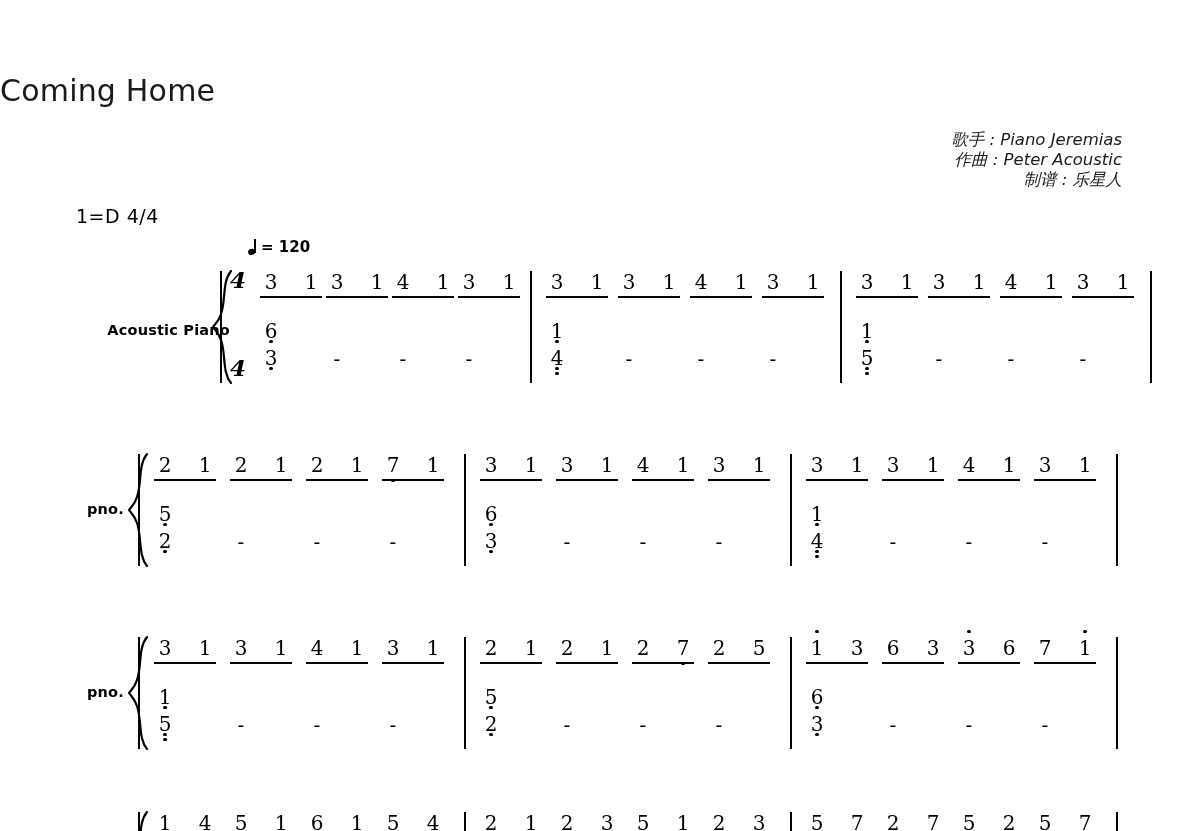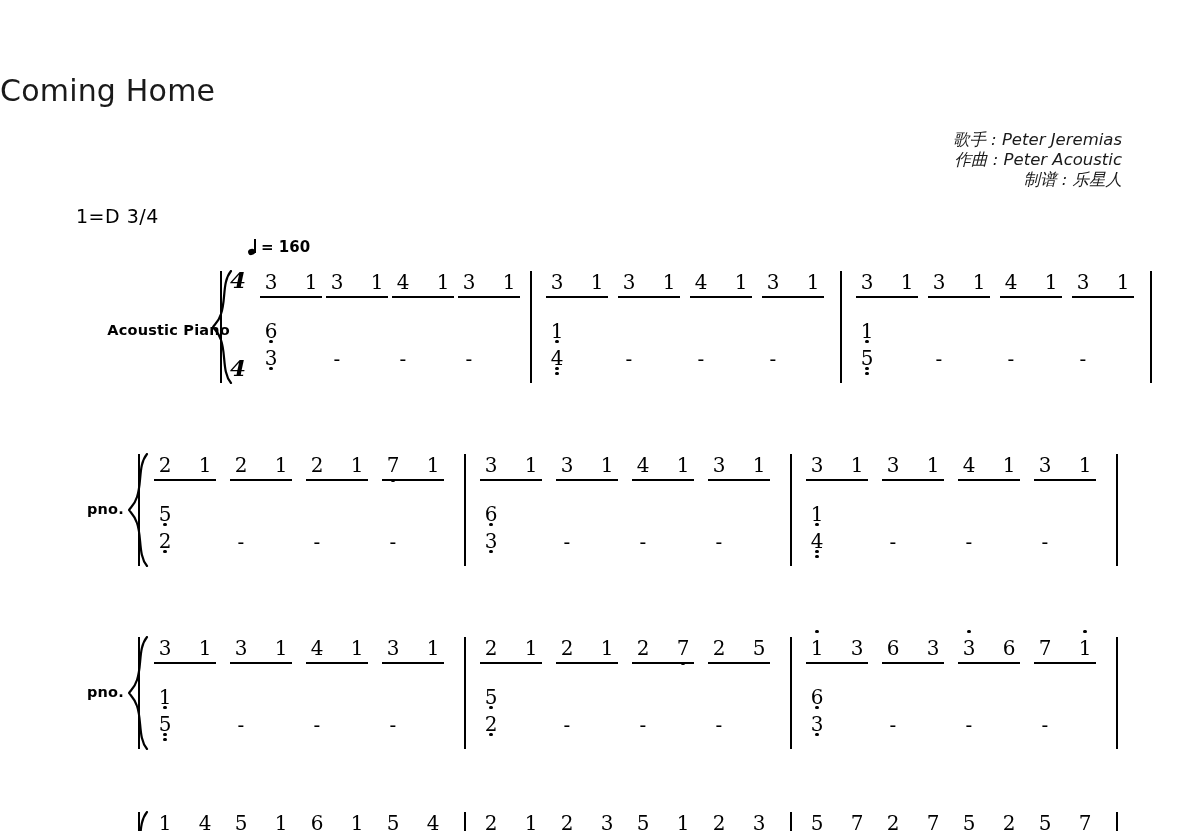"歌手 : Peter Jeremias" span.credit-line { text: Peter -> Piano }
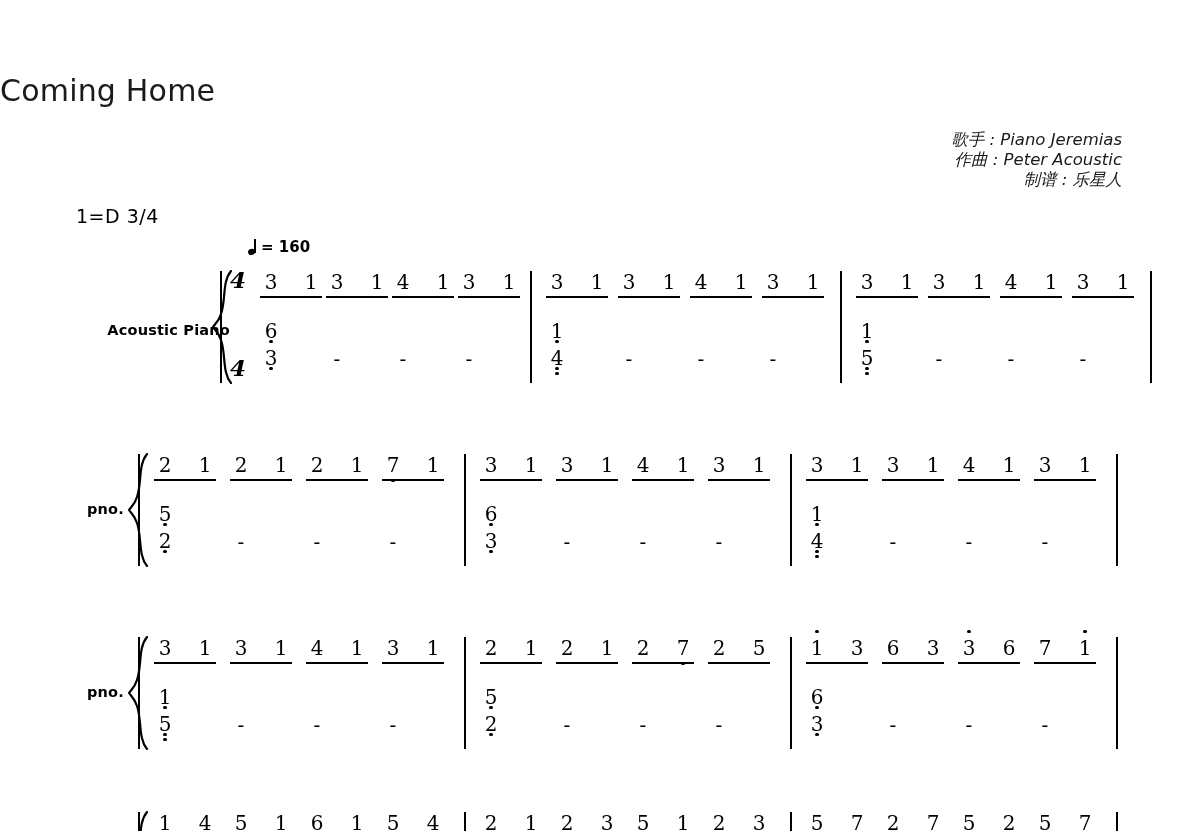"1=D 3/4" div.keysig { text: 3/4 -> 4/4 }
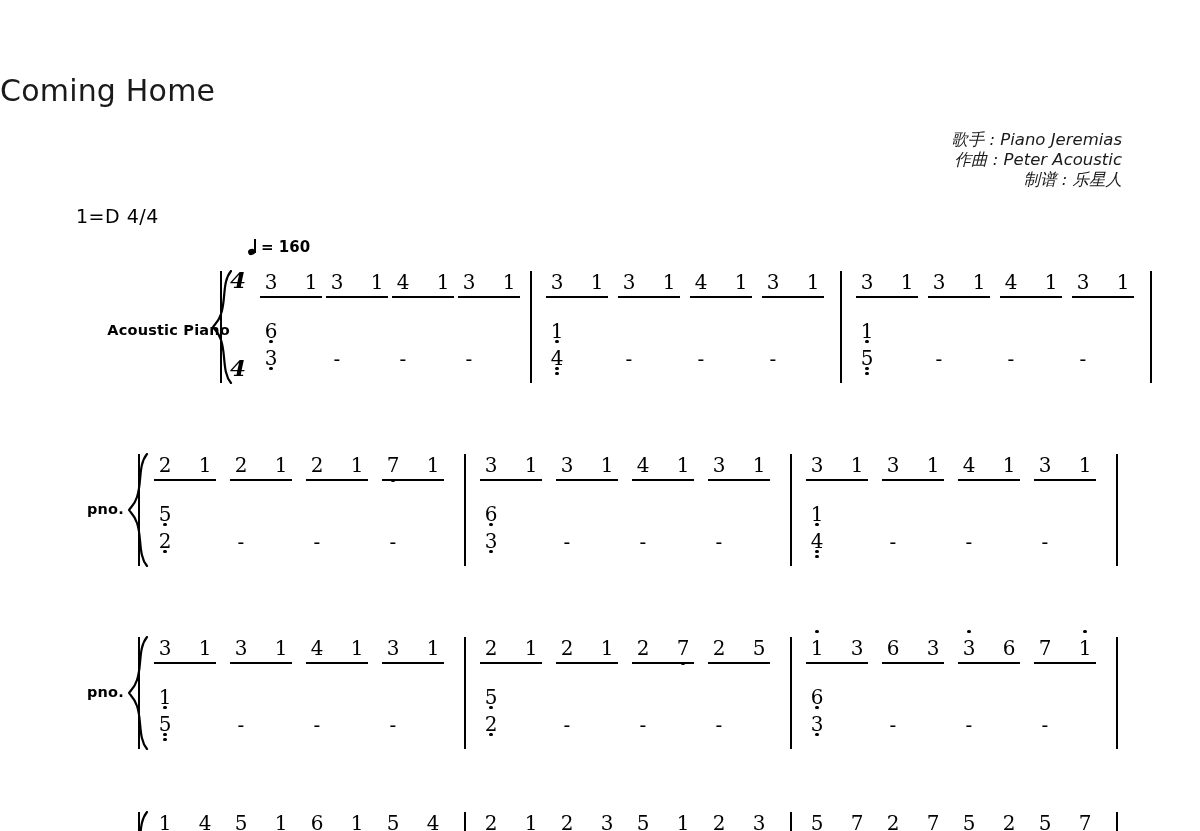"= 160" span { text: 160 -> 120 }
